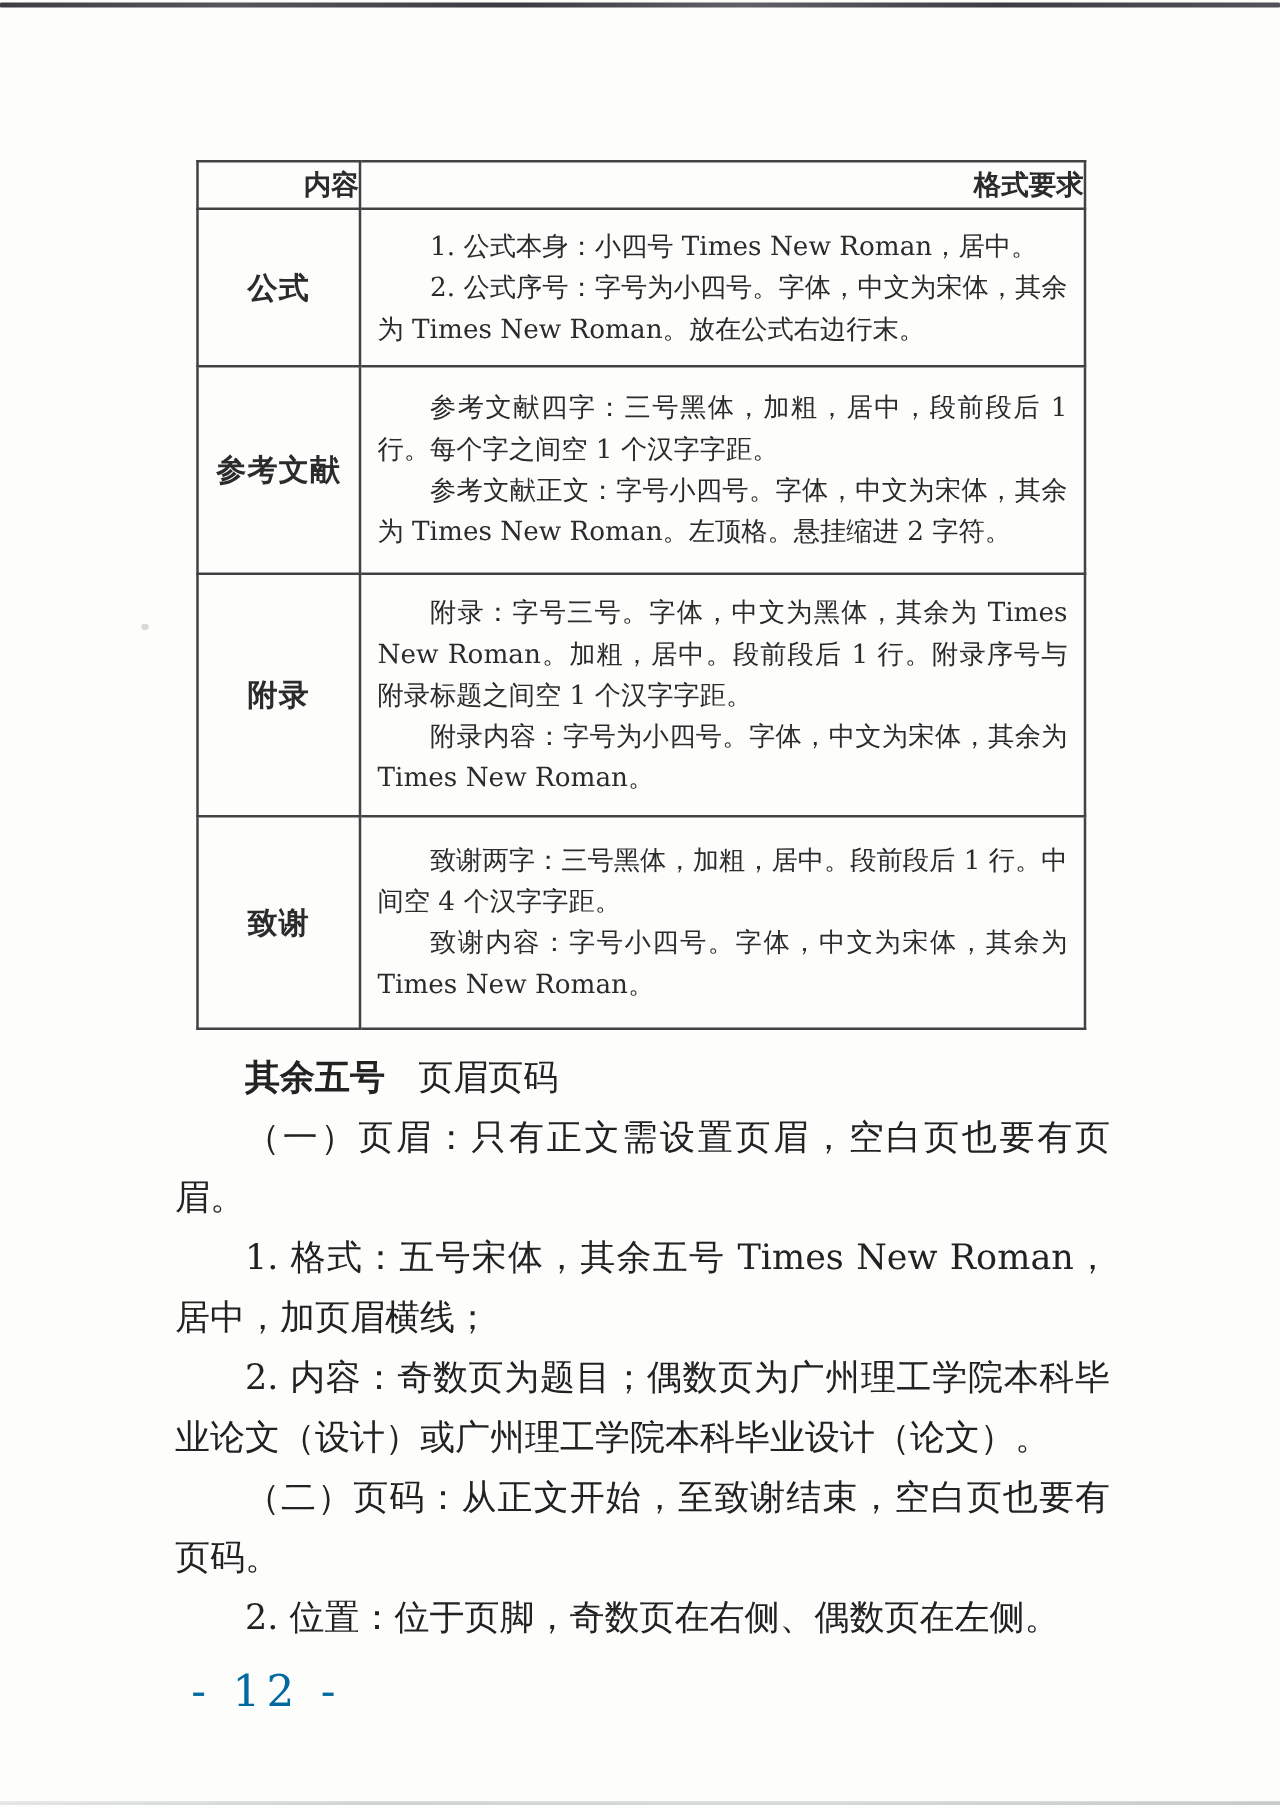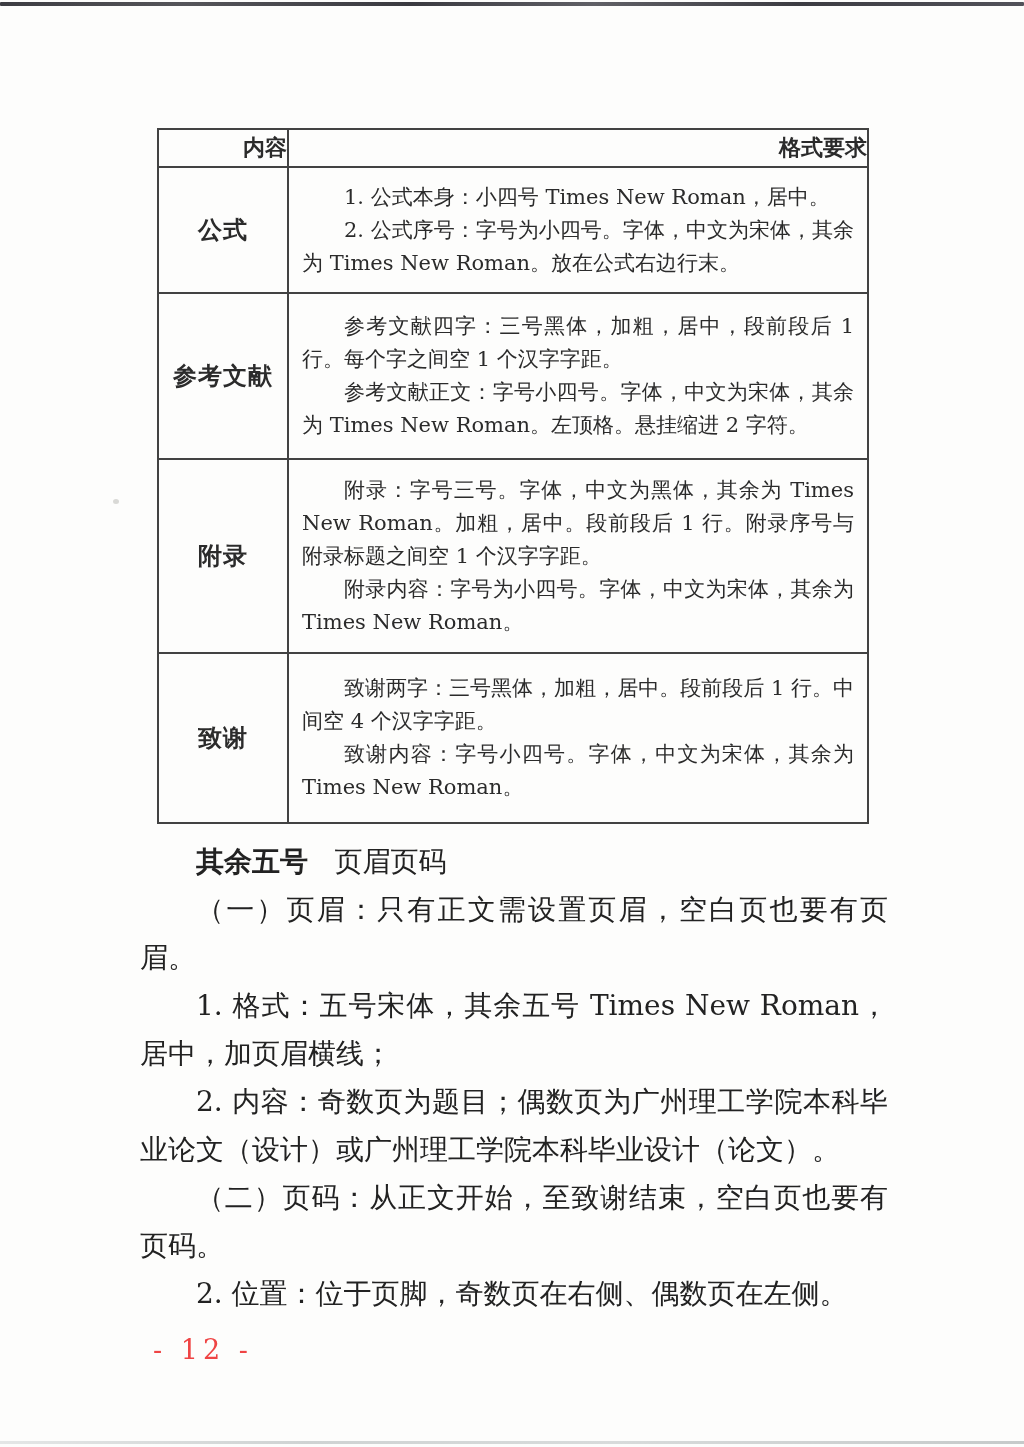"- 12 -" .page-footer { color: #ef4444 -> #0369a1; font-size: 27px -> 35px }
